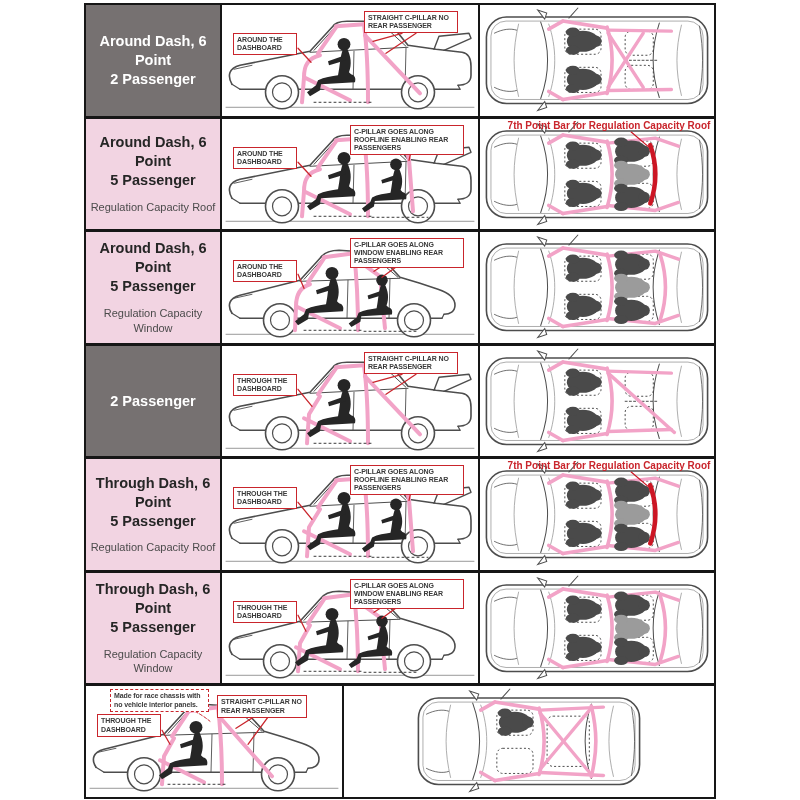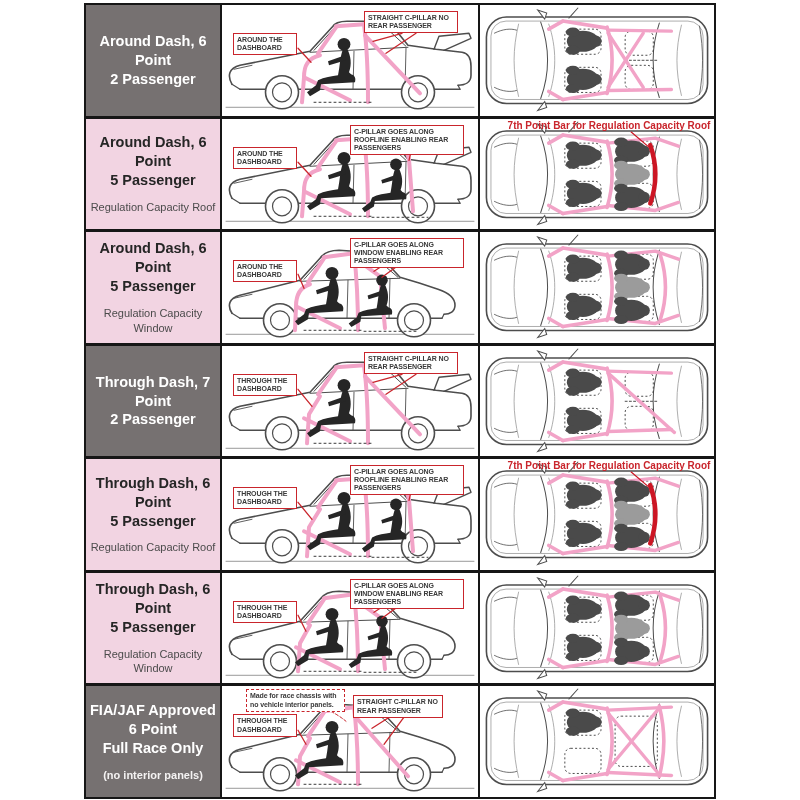"Through Dash, 7 Point" div.l1 { html: <div>Through Dash, 7 Point</div> -> none }
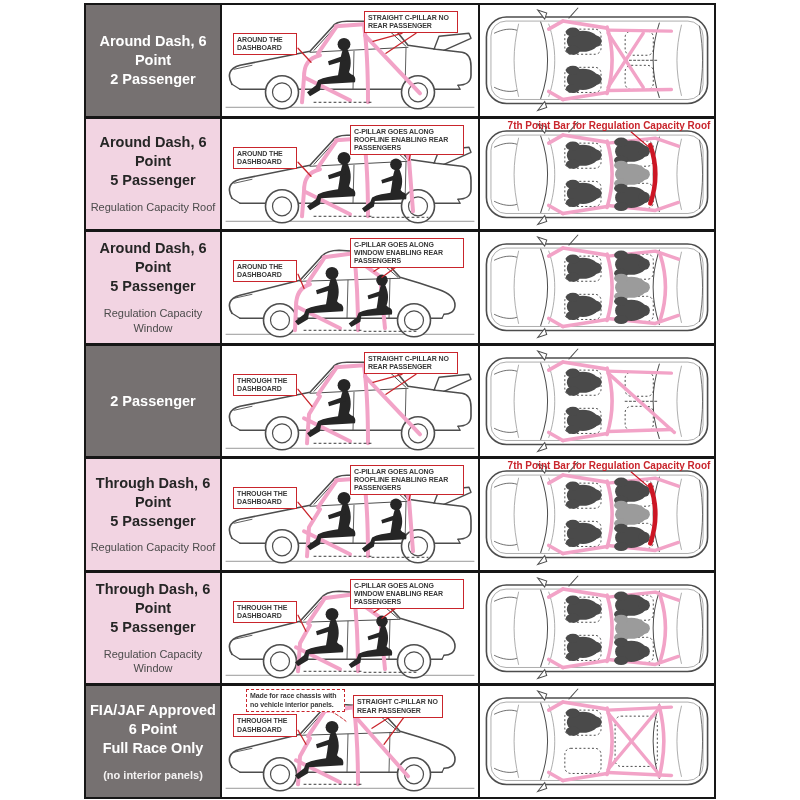"FIA/JAF Approved" div.cell { html: <div> <div>FIA/JAF Approved</div> <div>6 Point</div> <div>Full Race Only</div> <div>(no interior panels)</div> </div> -> none }
